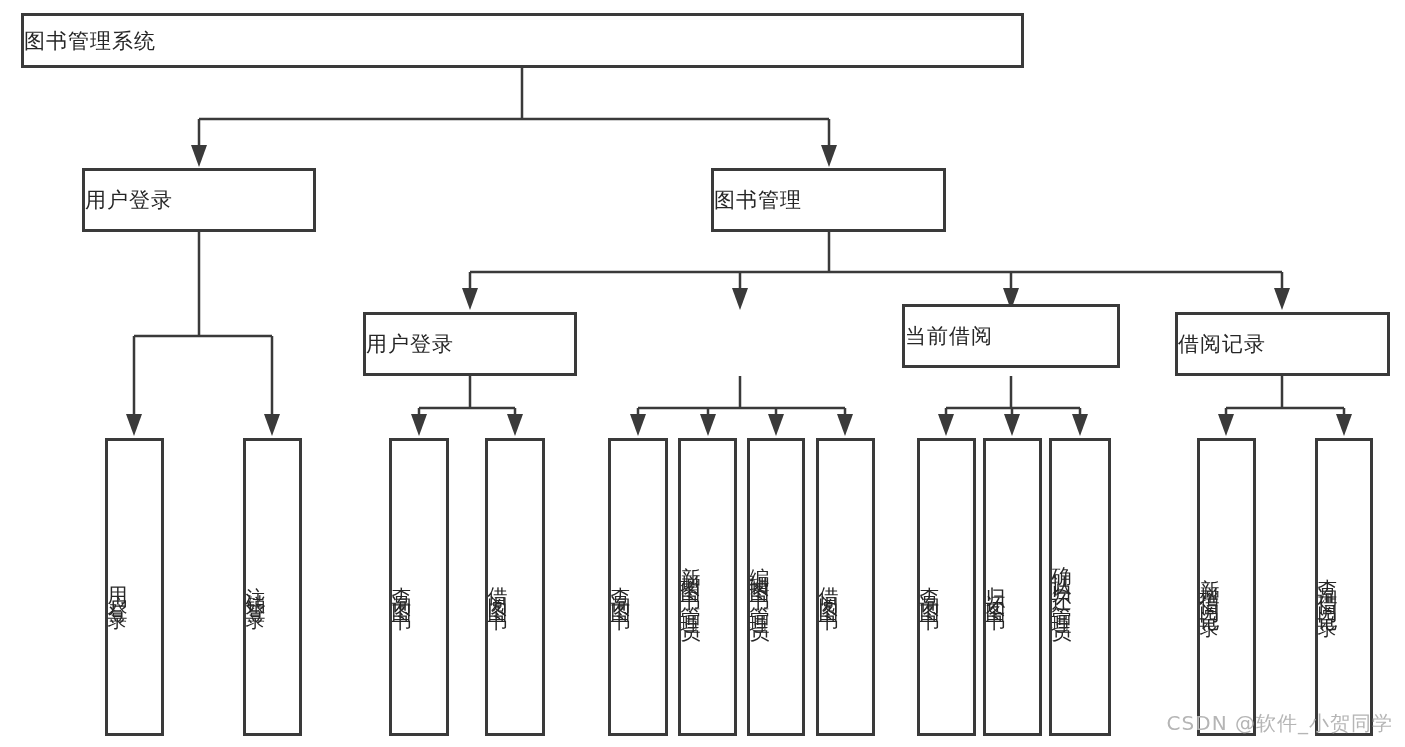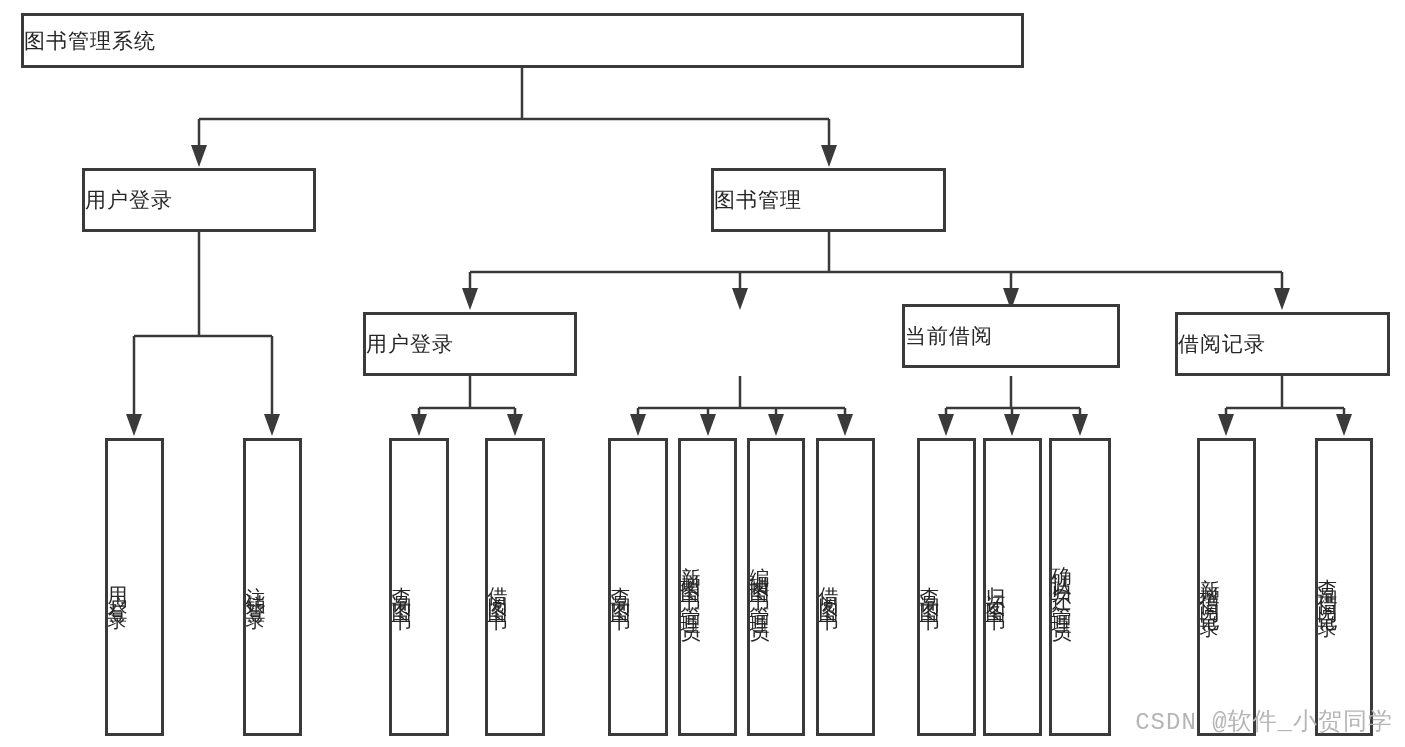"CSDN @软件_小贺同学" .watermark { font-family: Liberation Mono, monospace -> none; font-size: 24px -> 20px }
